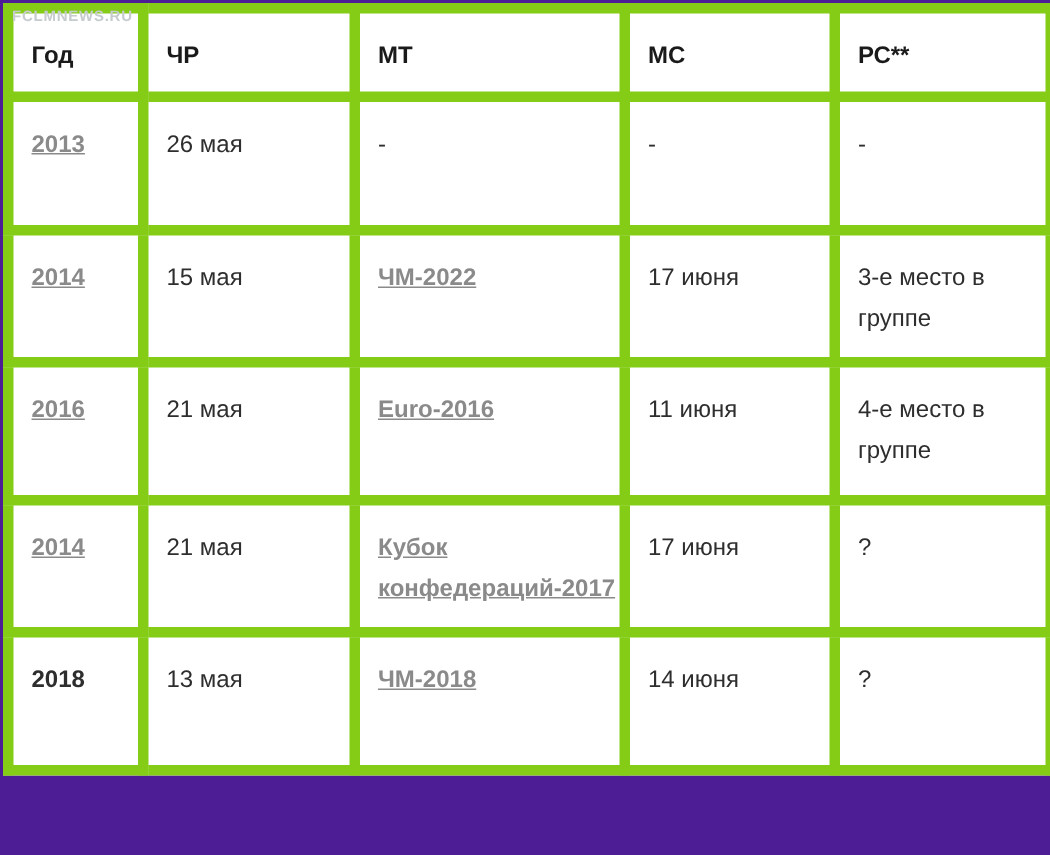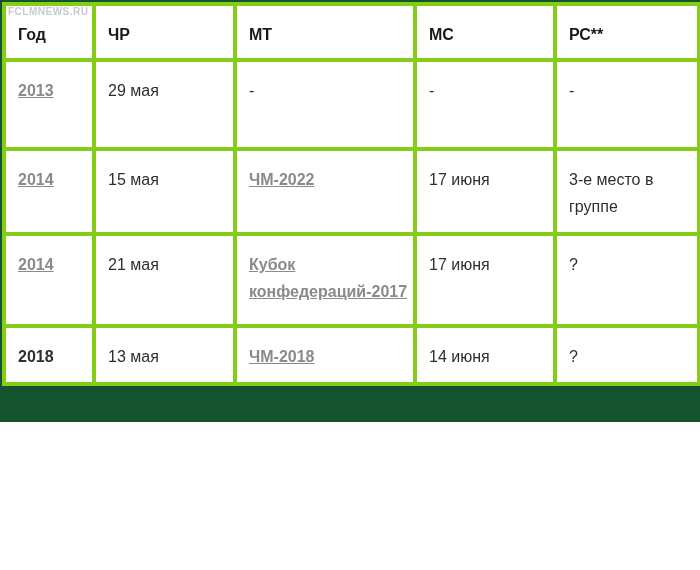"FCLMNEWS.RU" .page { background: #14532d -> #4c1d95; height: 422px -> 570px }
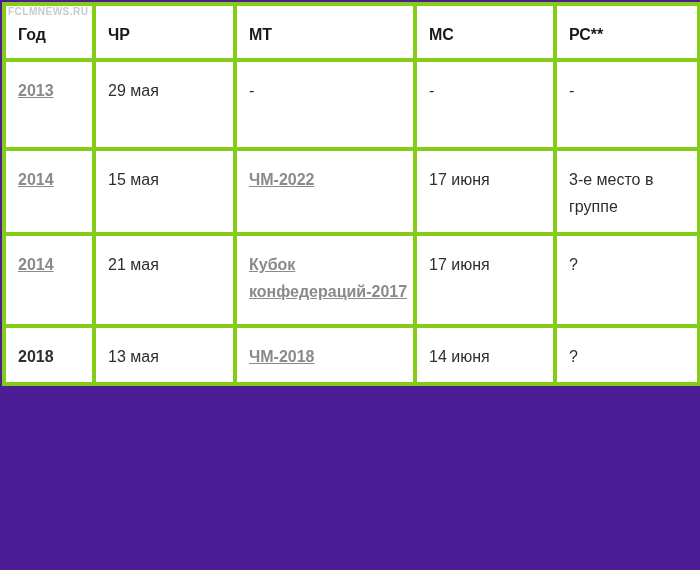"Год" .sched th, .sched td { border: 4px solid #84cc16 -> 7px solid #84cc16 }
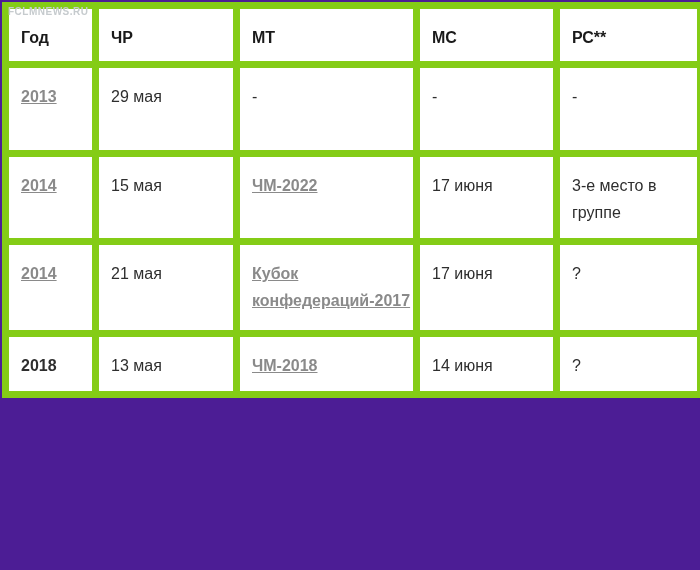"29 мая" span { text: 29 -> 26 }
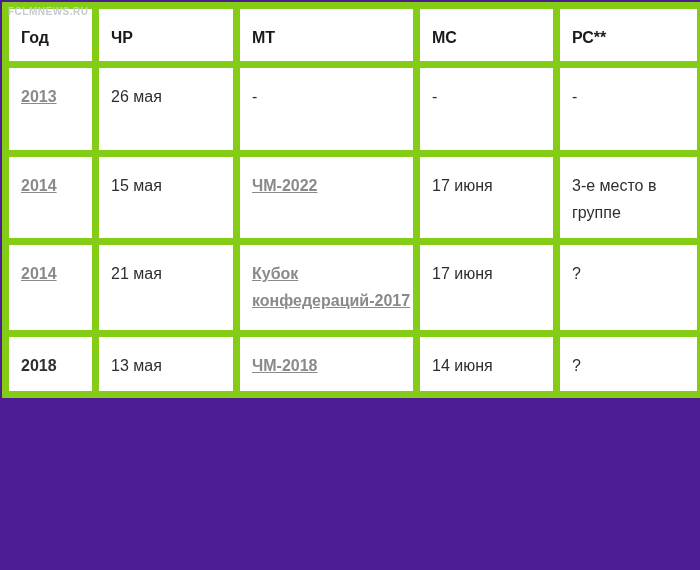"2016" tr { html: none -> <tr> <td><a>2016</a></td> <td><span>21 мая</span></td> <td><a>Euro-2016</a></td> <td><span>11 июня</span></td> <td><span>4-е место в группе</span></td> </tr> }
